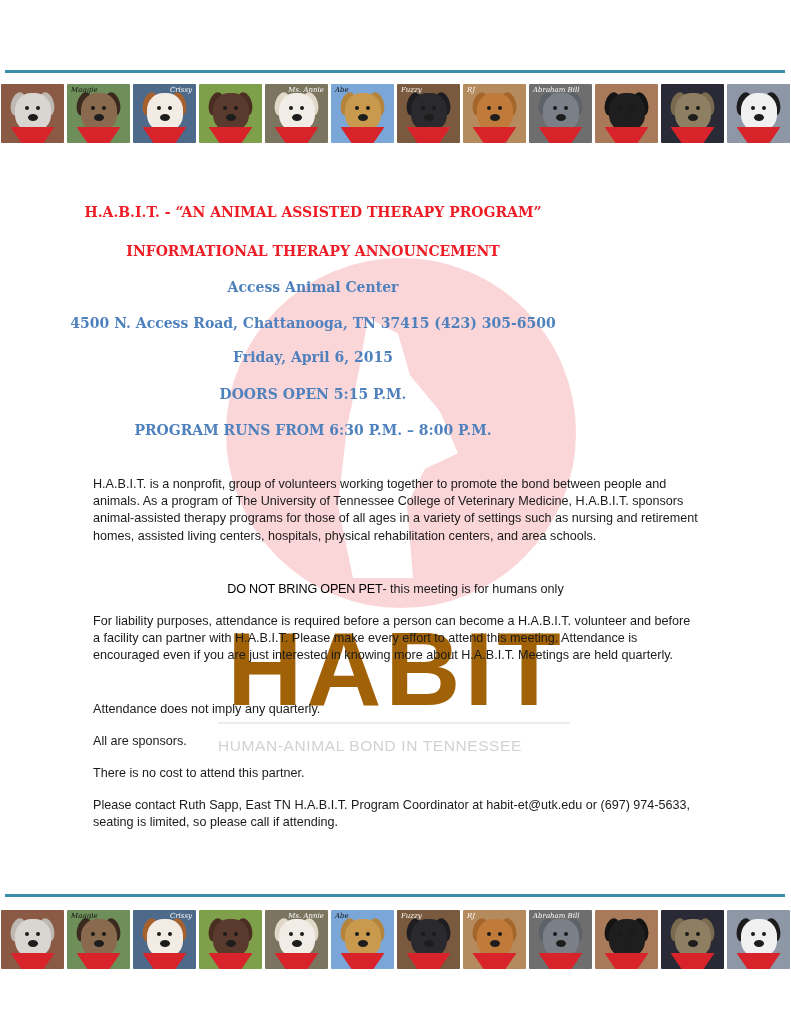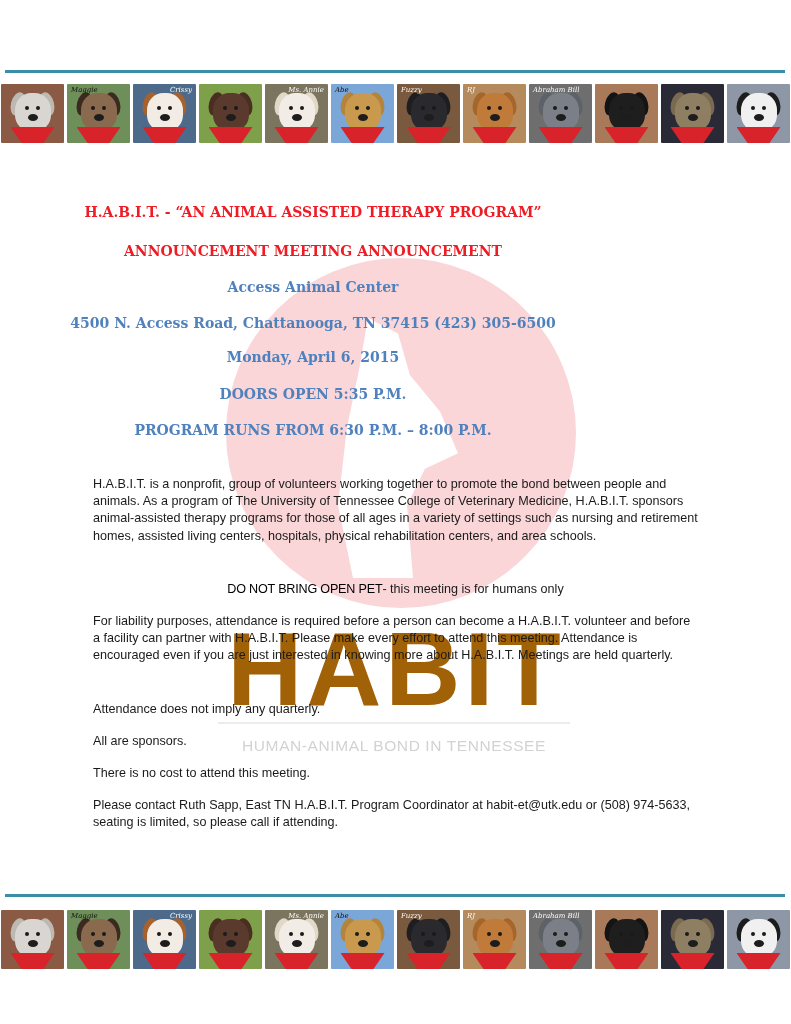"ANNOUNCEMENT MEETING ANNOUNCEMENT" div.heading { text: ANNOUNCEMENT MEETING -> INFORMATIONAL THERAPY }
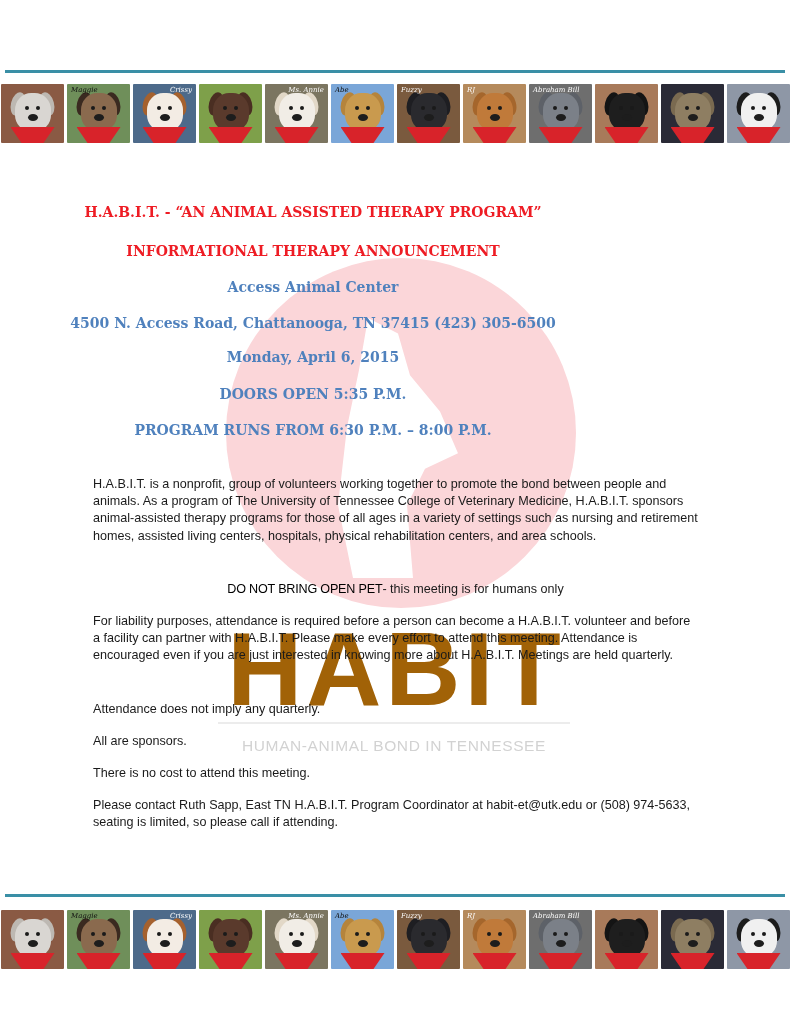"Monday, April 6, 2015" div.heading { text: Monday -> Friday }
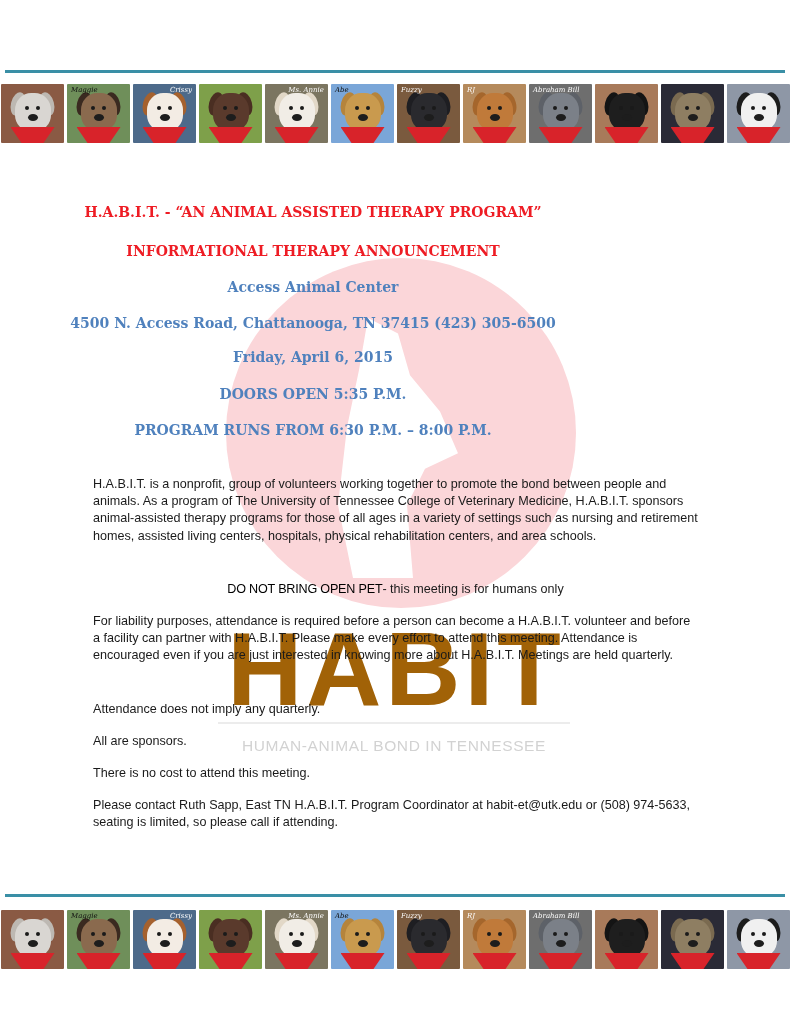"DOORS OPEN 5:35 P.M." div.heading { text: 5:35 -> 5:15 }
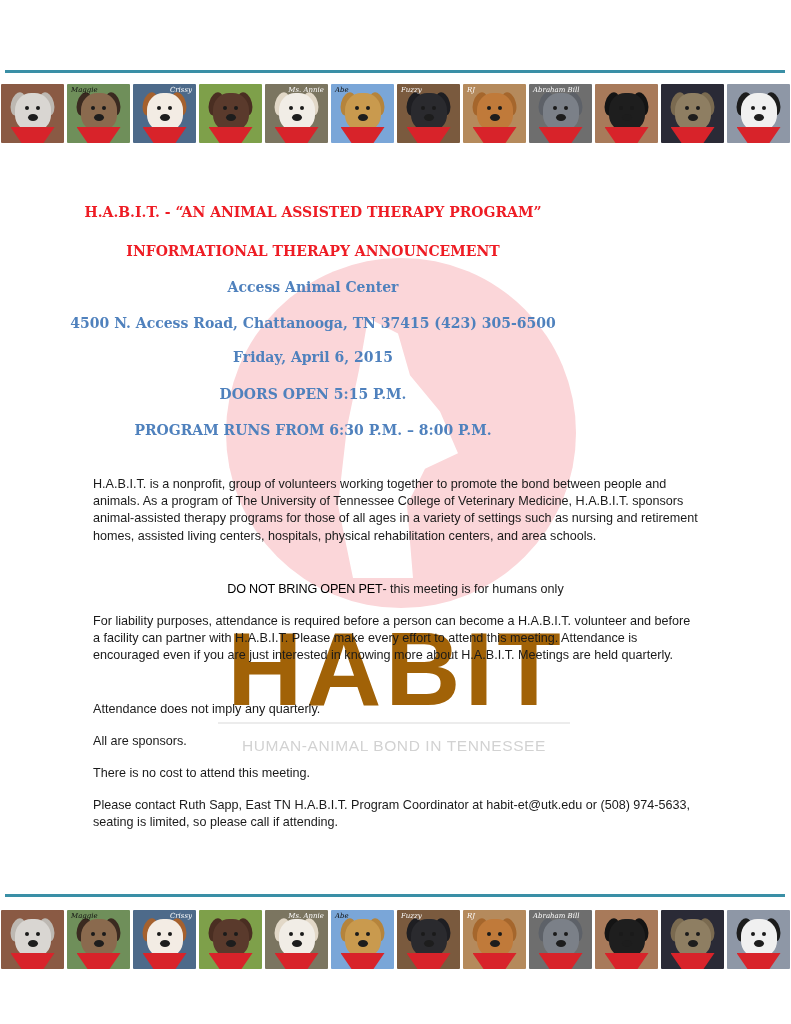"HUMAN-ANIMAL BOND IN TENNESSEE" .watermark-tag { text-align: center -> none }
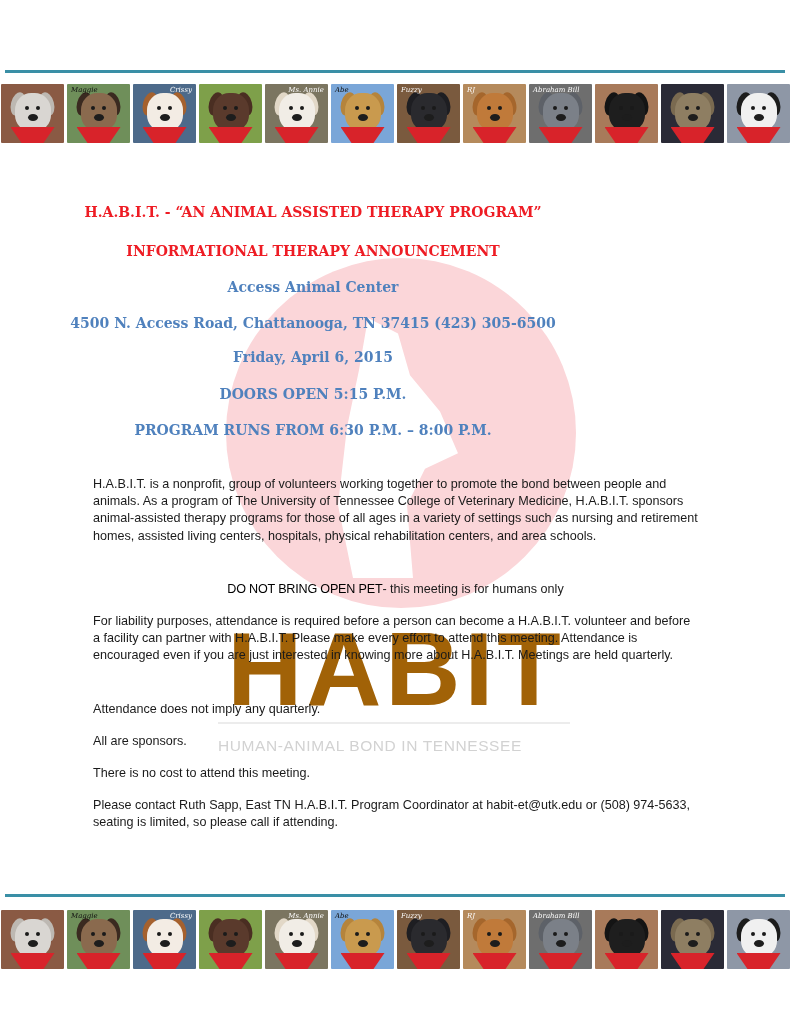"There is no cost to" div.body { text: meeting -> partner }
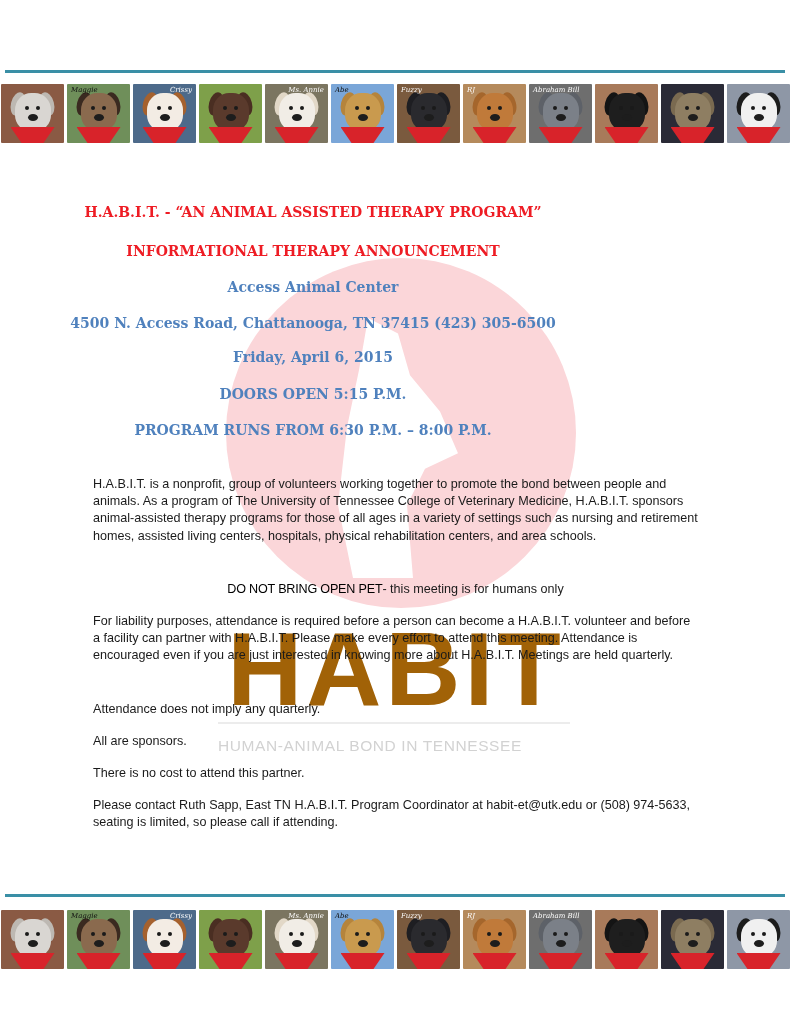"Please contact Ruth Sapp, East" span { text: 508 -> 697 }
